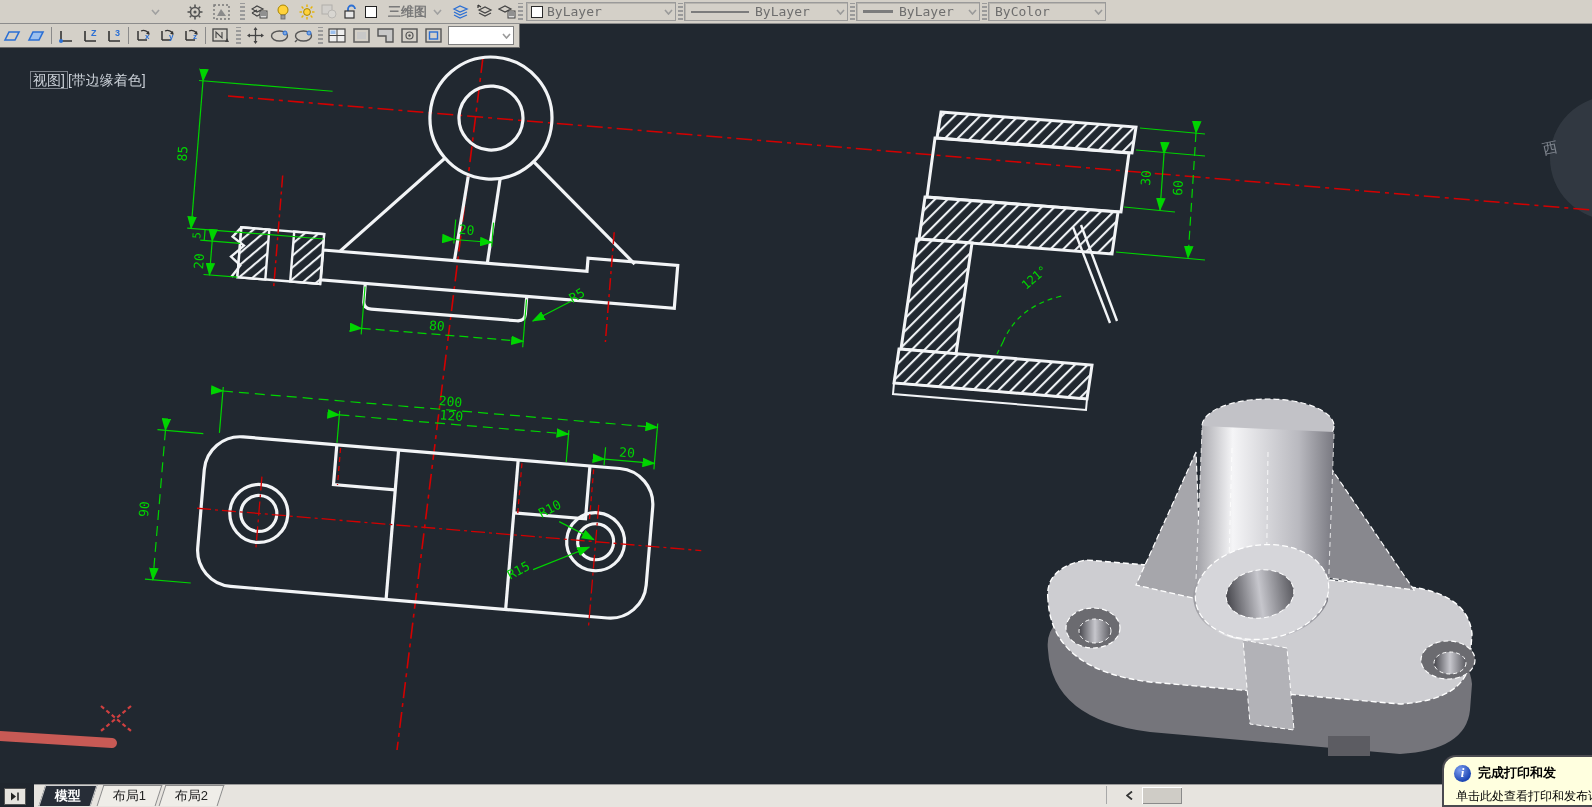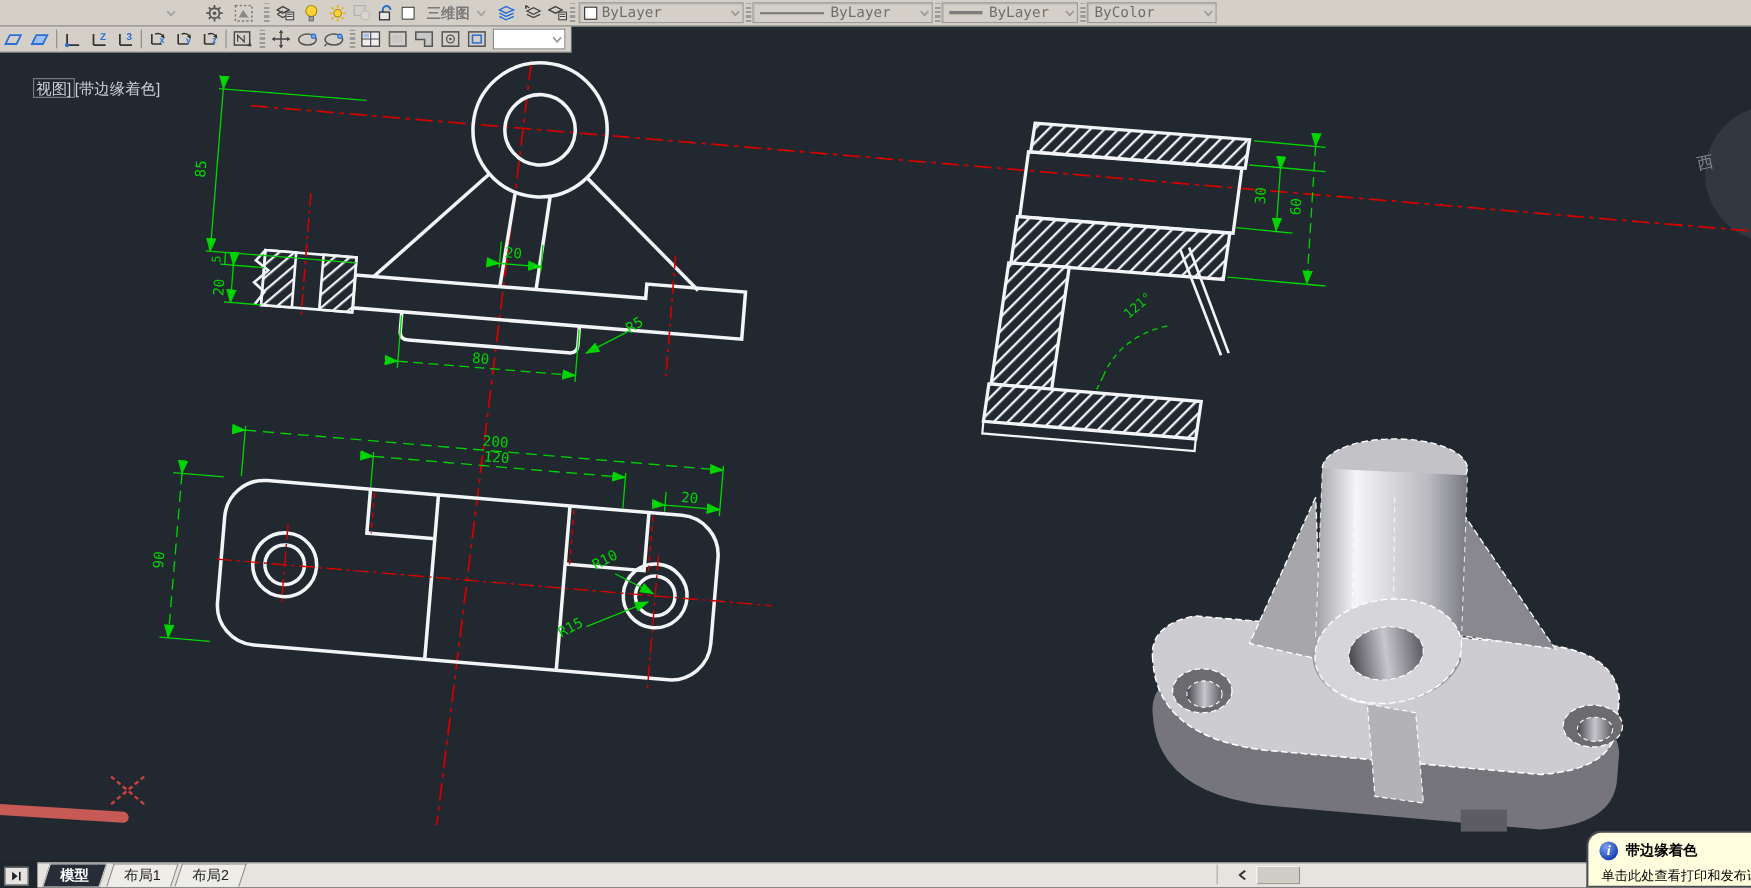"带边缘着色" div.title { text: 带边缘着色 -> 完成打印和发 }
